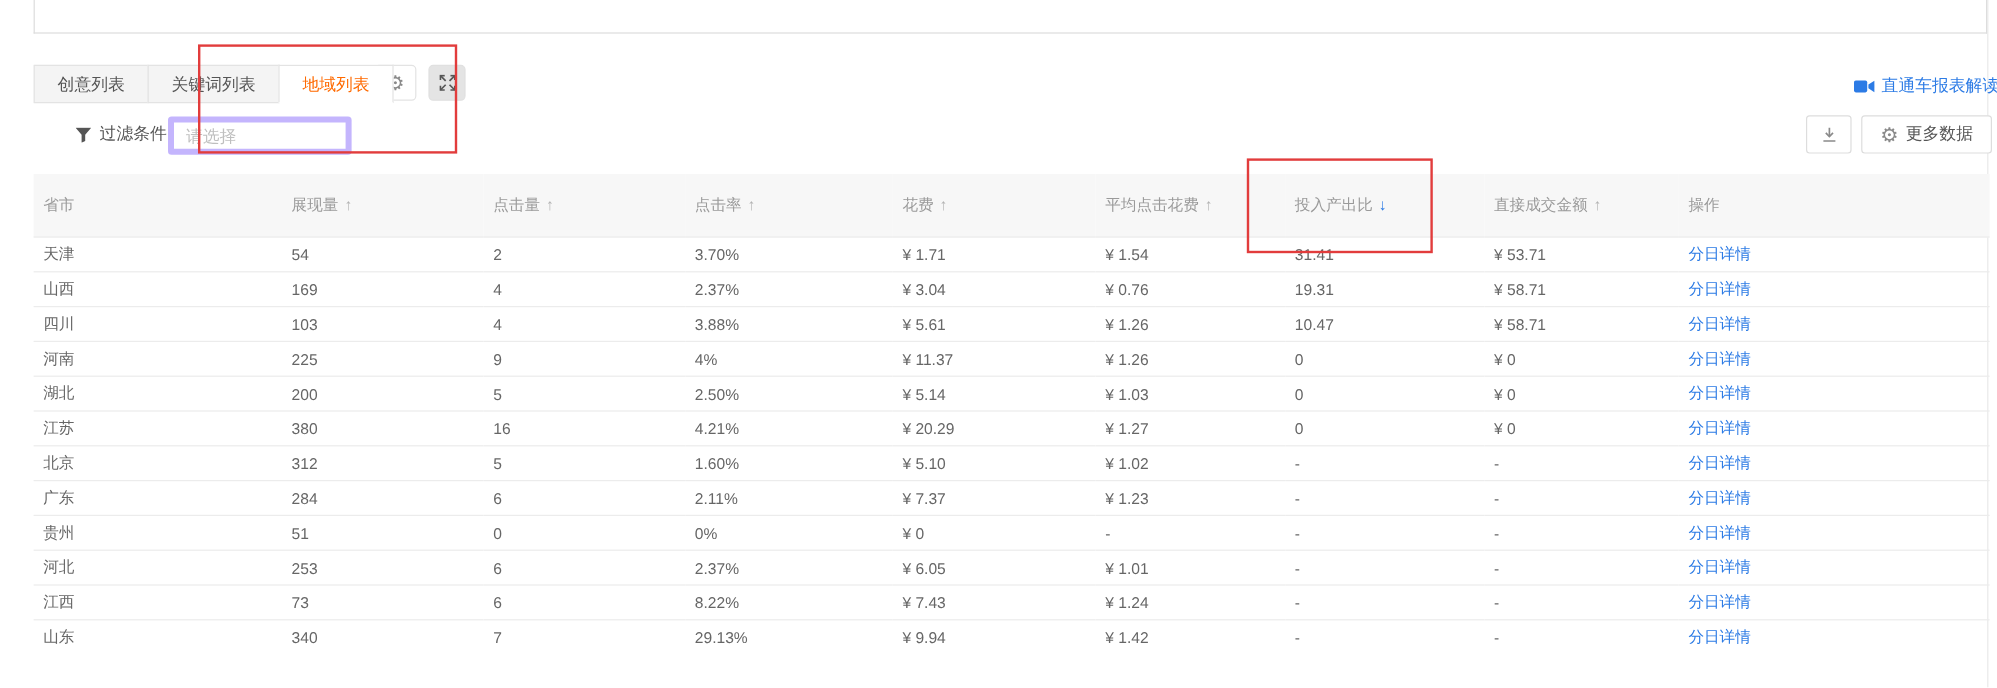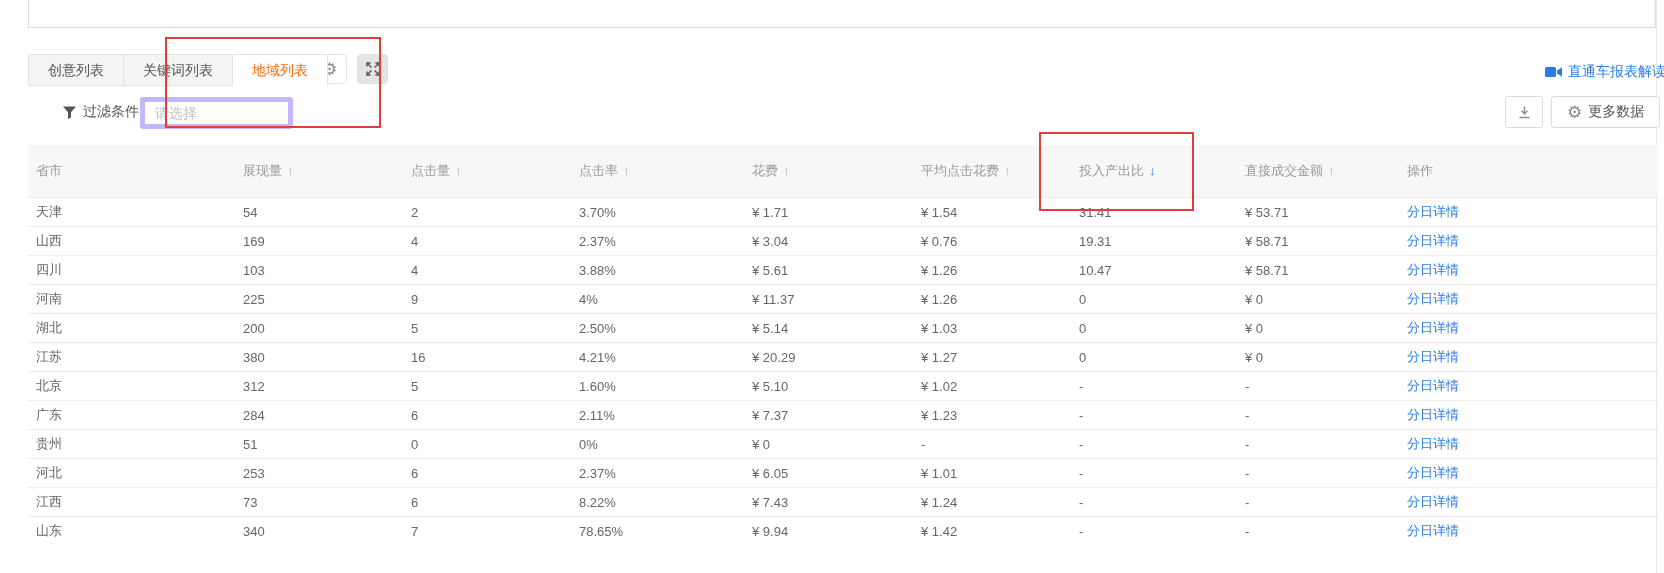"78.65%" td { text: 78.65% -> 29.13% }
